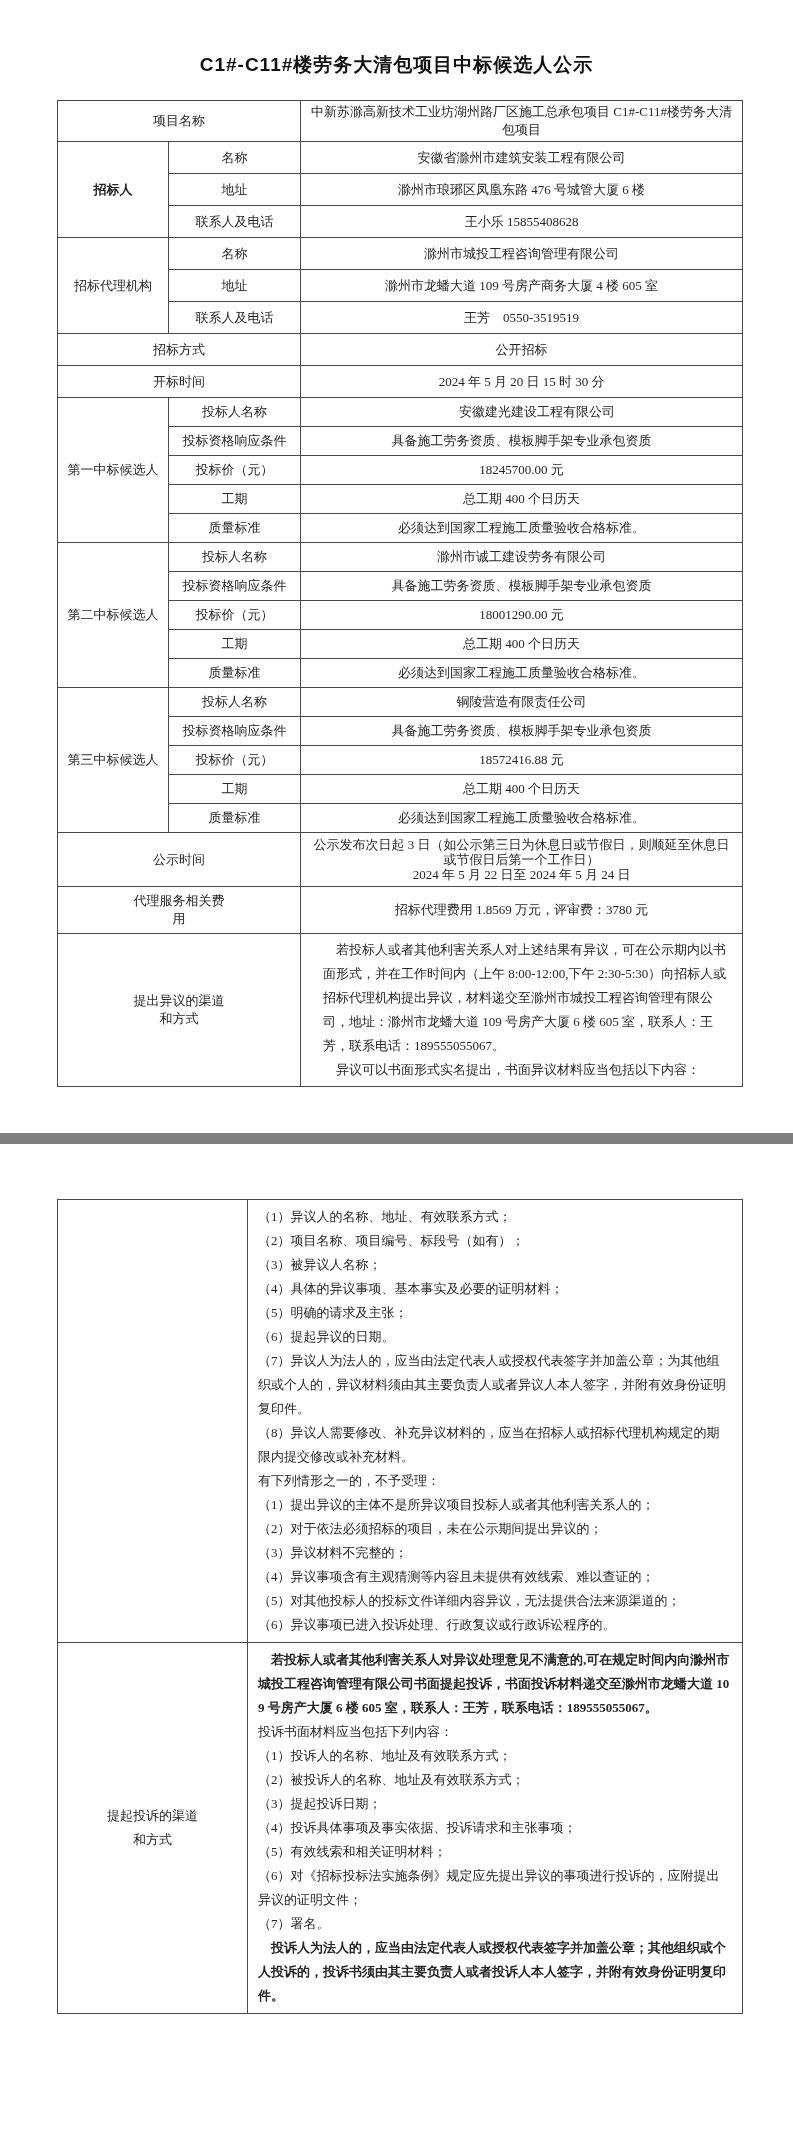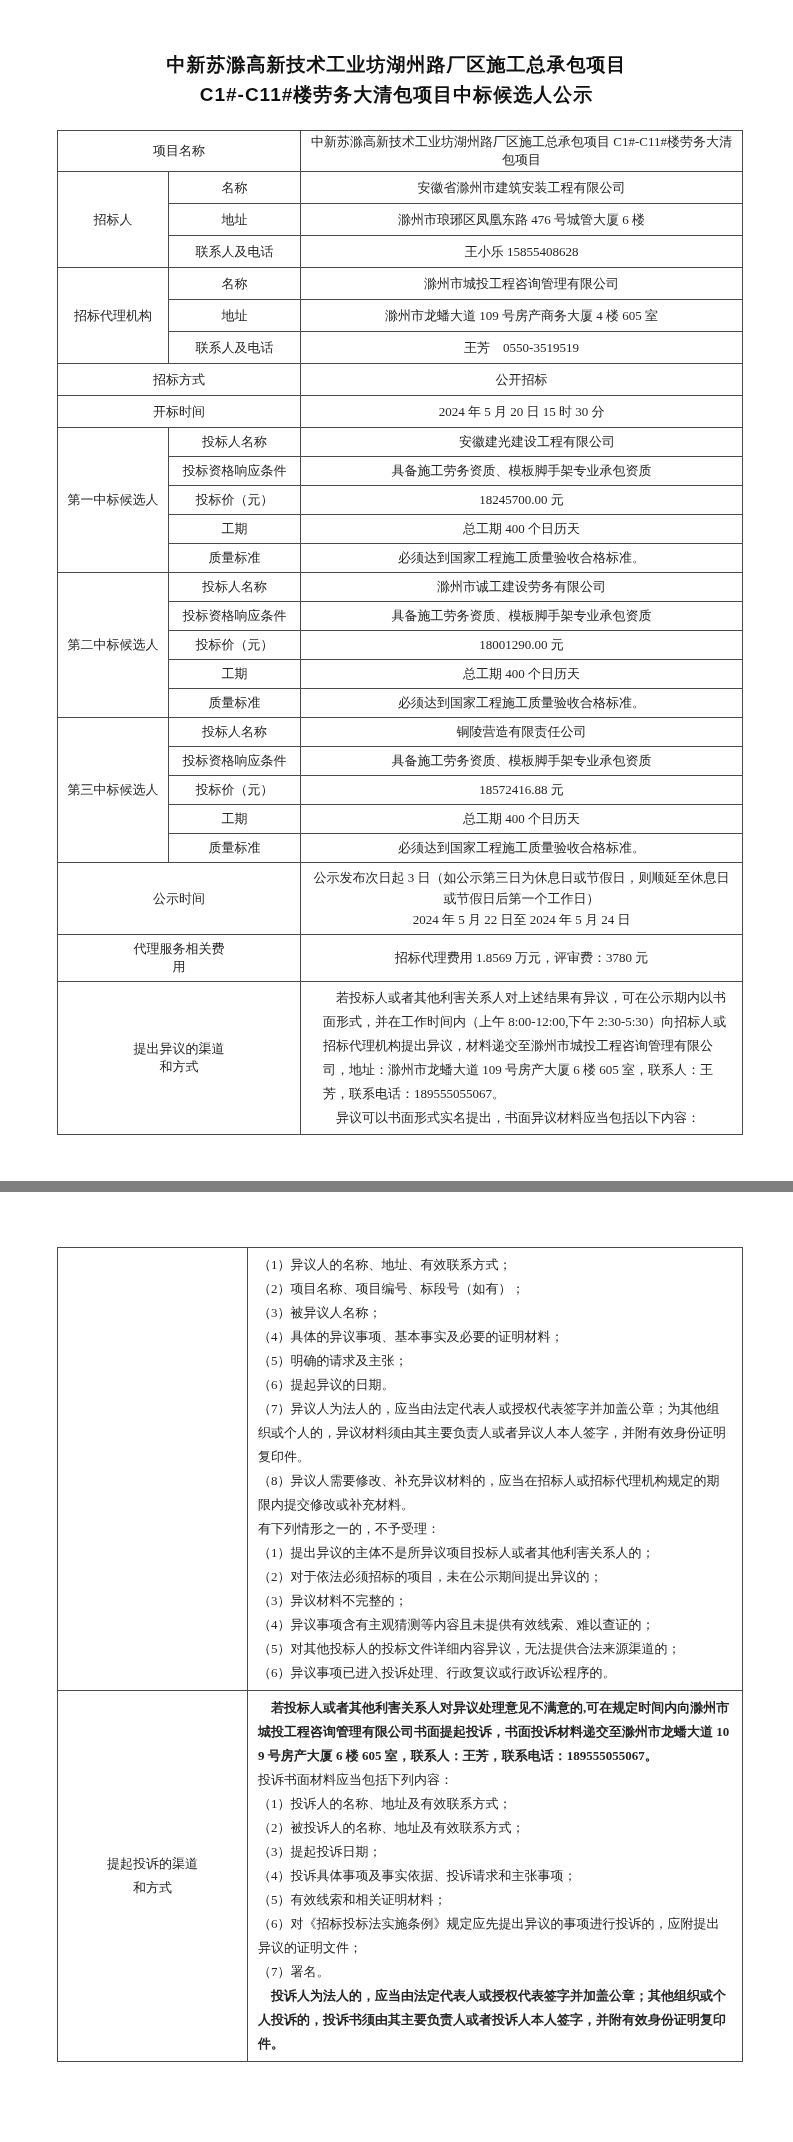"中新苏滁高新技术工业坊湖州路厂区施工总承包项目" div { html: <div>中新苏滁高新技术工业坊湖州路厂区施工总承包项目</div> -> none }
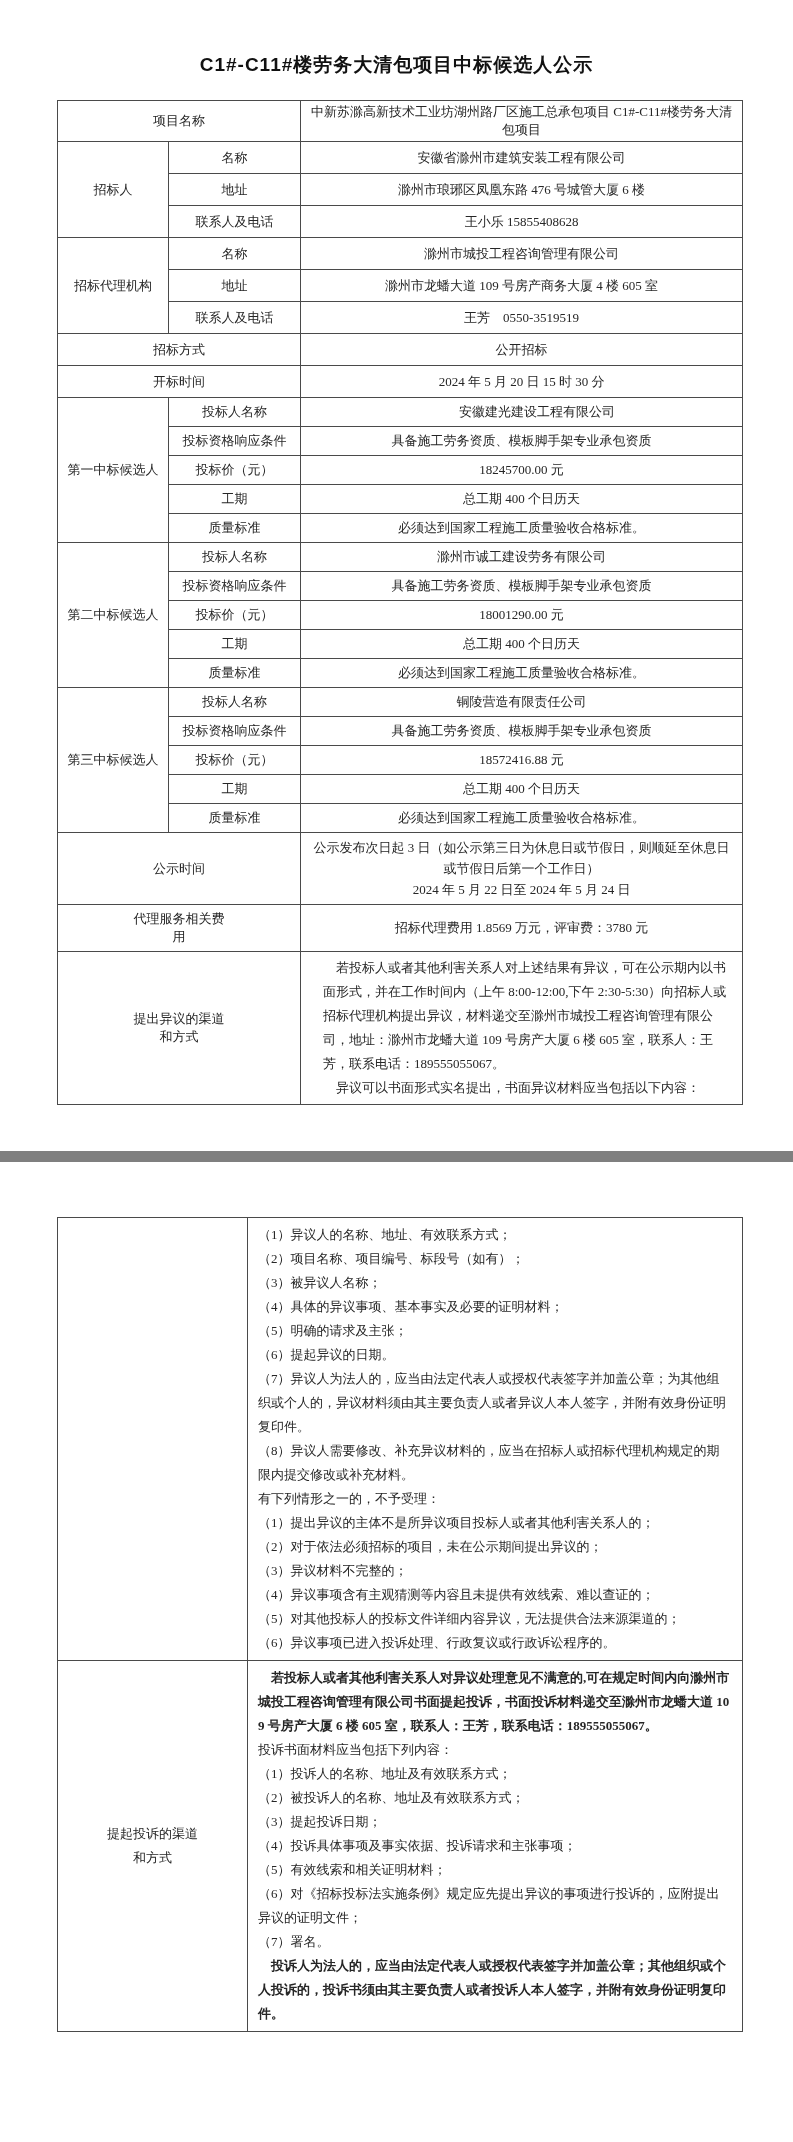"招标人" td.lab { font-weight: none -> bold }
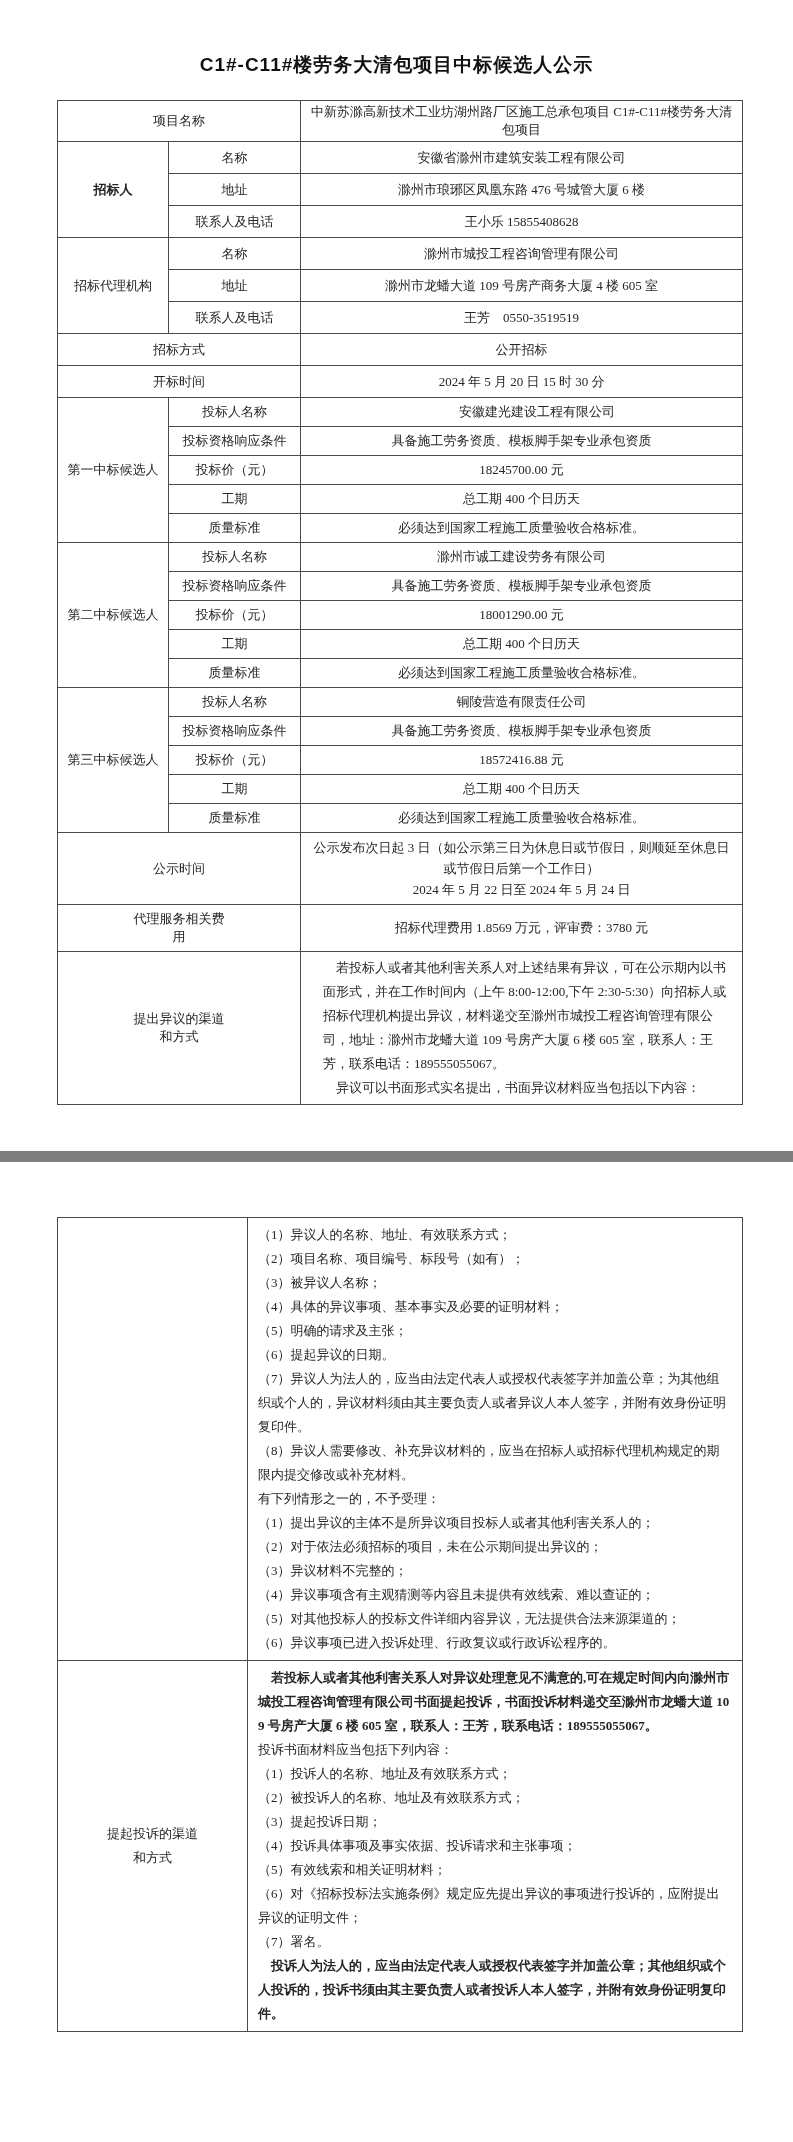"公示发布次日起 3" .pubcell { line-height: 21px -> 15px }
